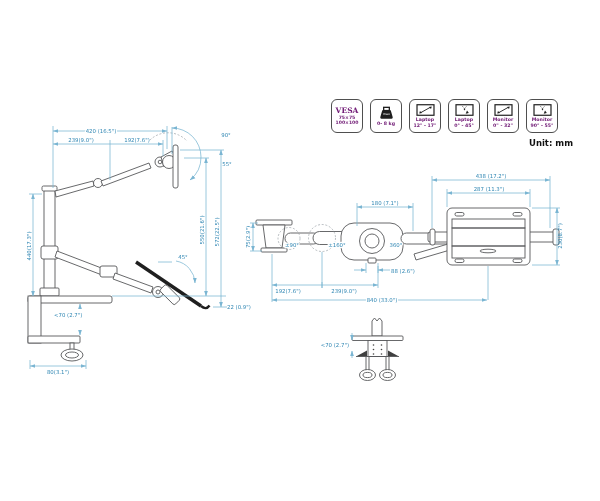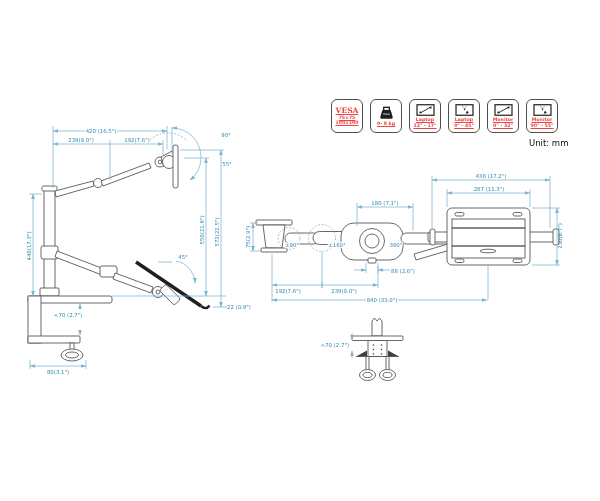"VESA" .badge { color: #ef4444 -> #701a75; text-decoration: underline -> none }
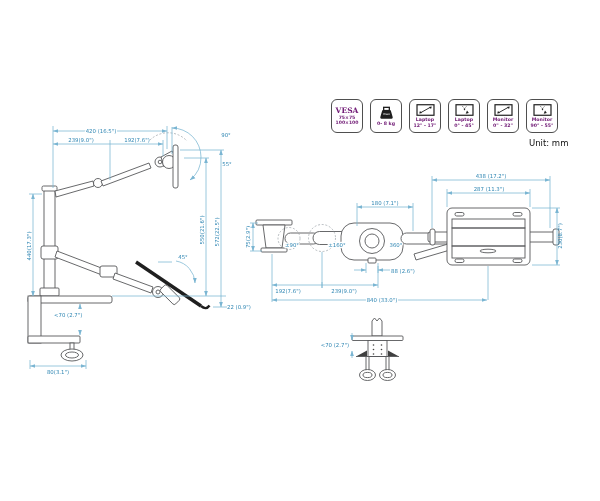"Unit: mm" .unit { font-weight: 400 -> 700 }
